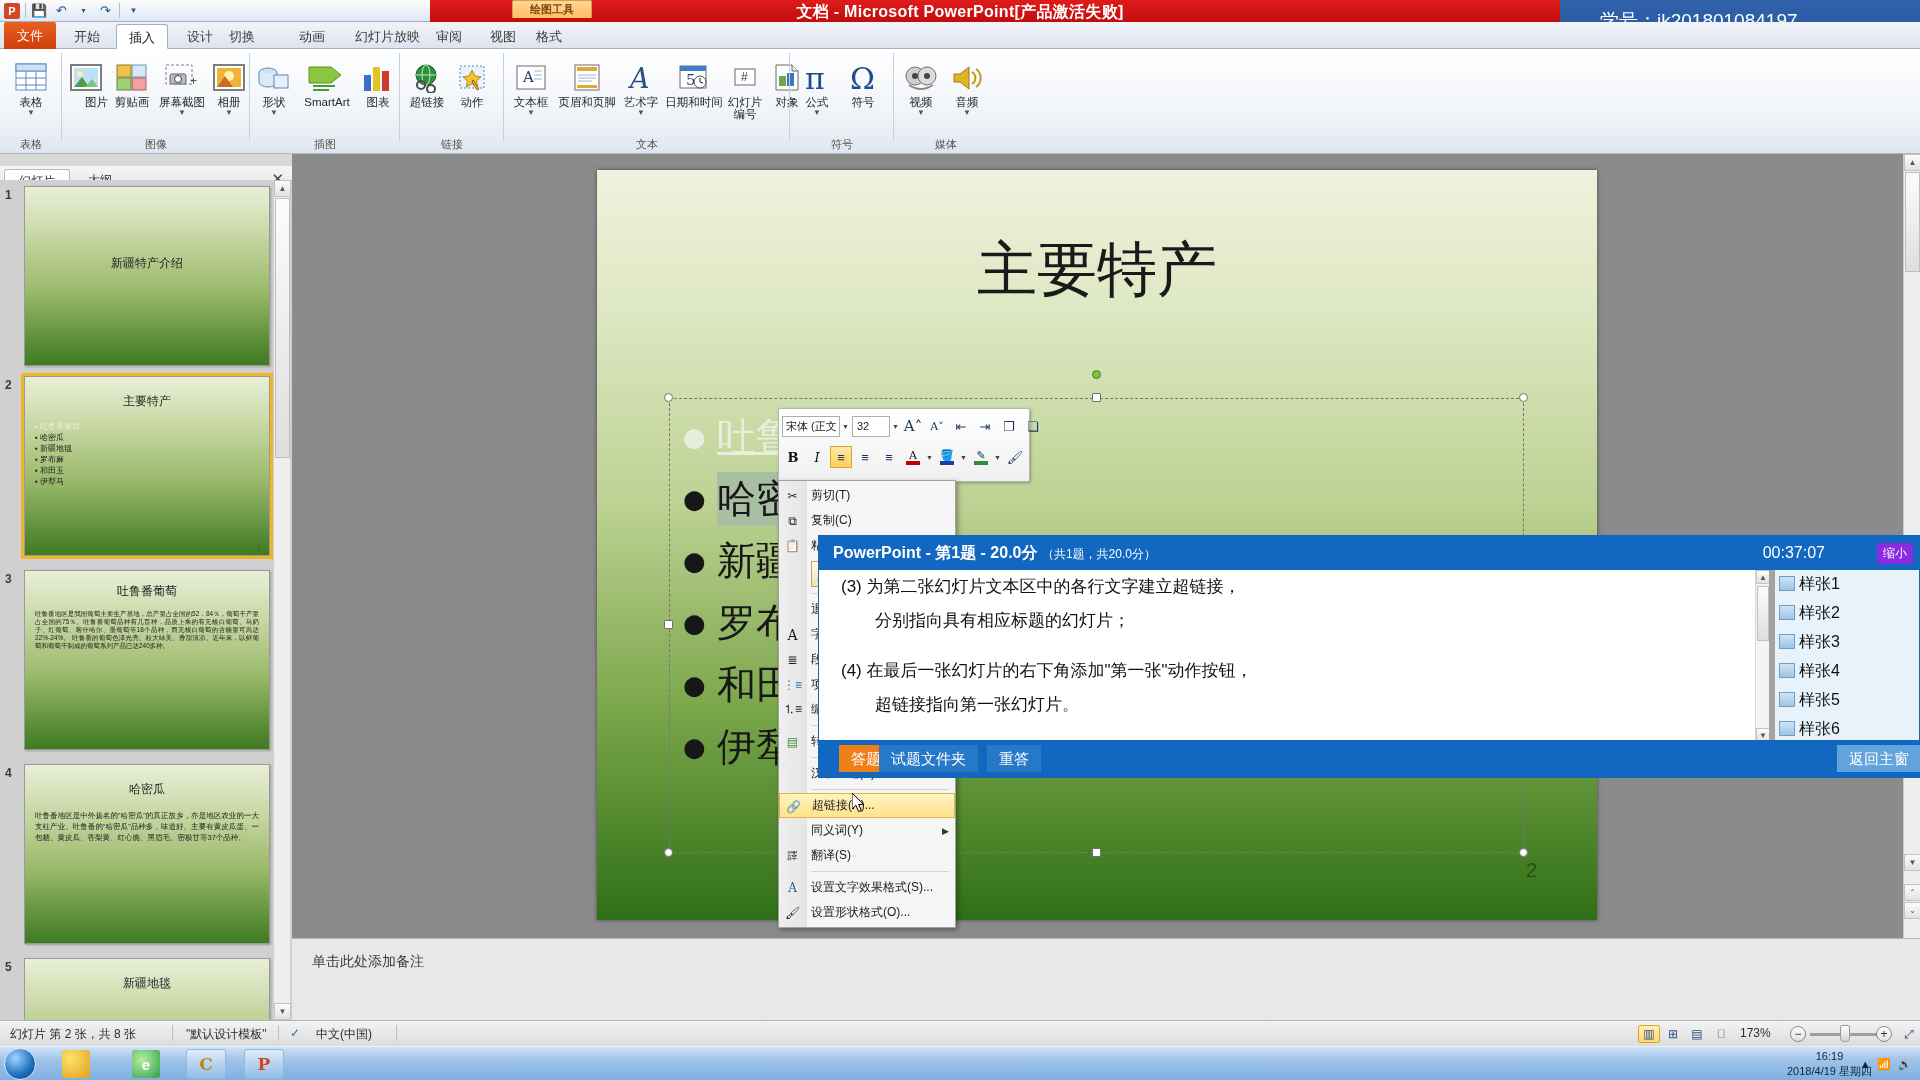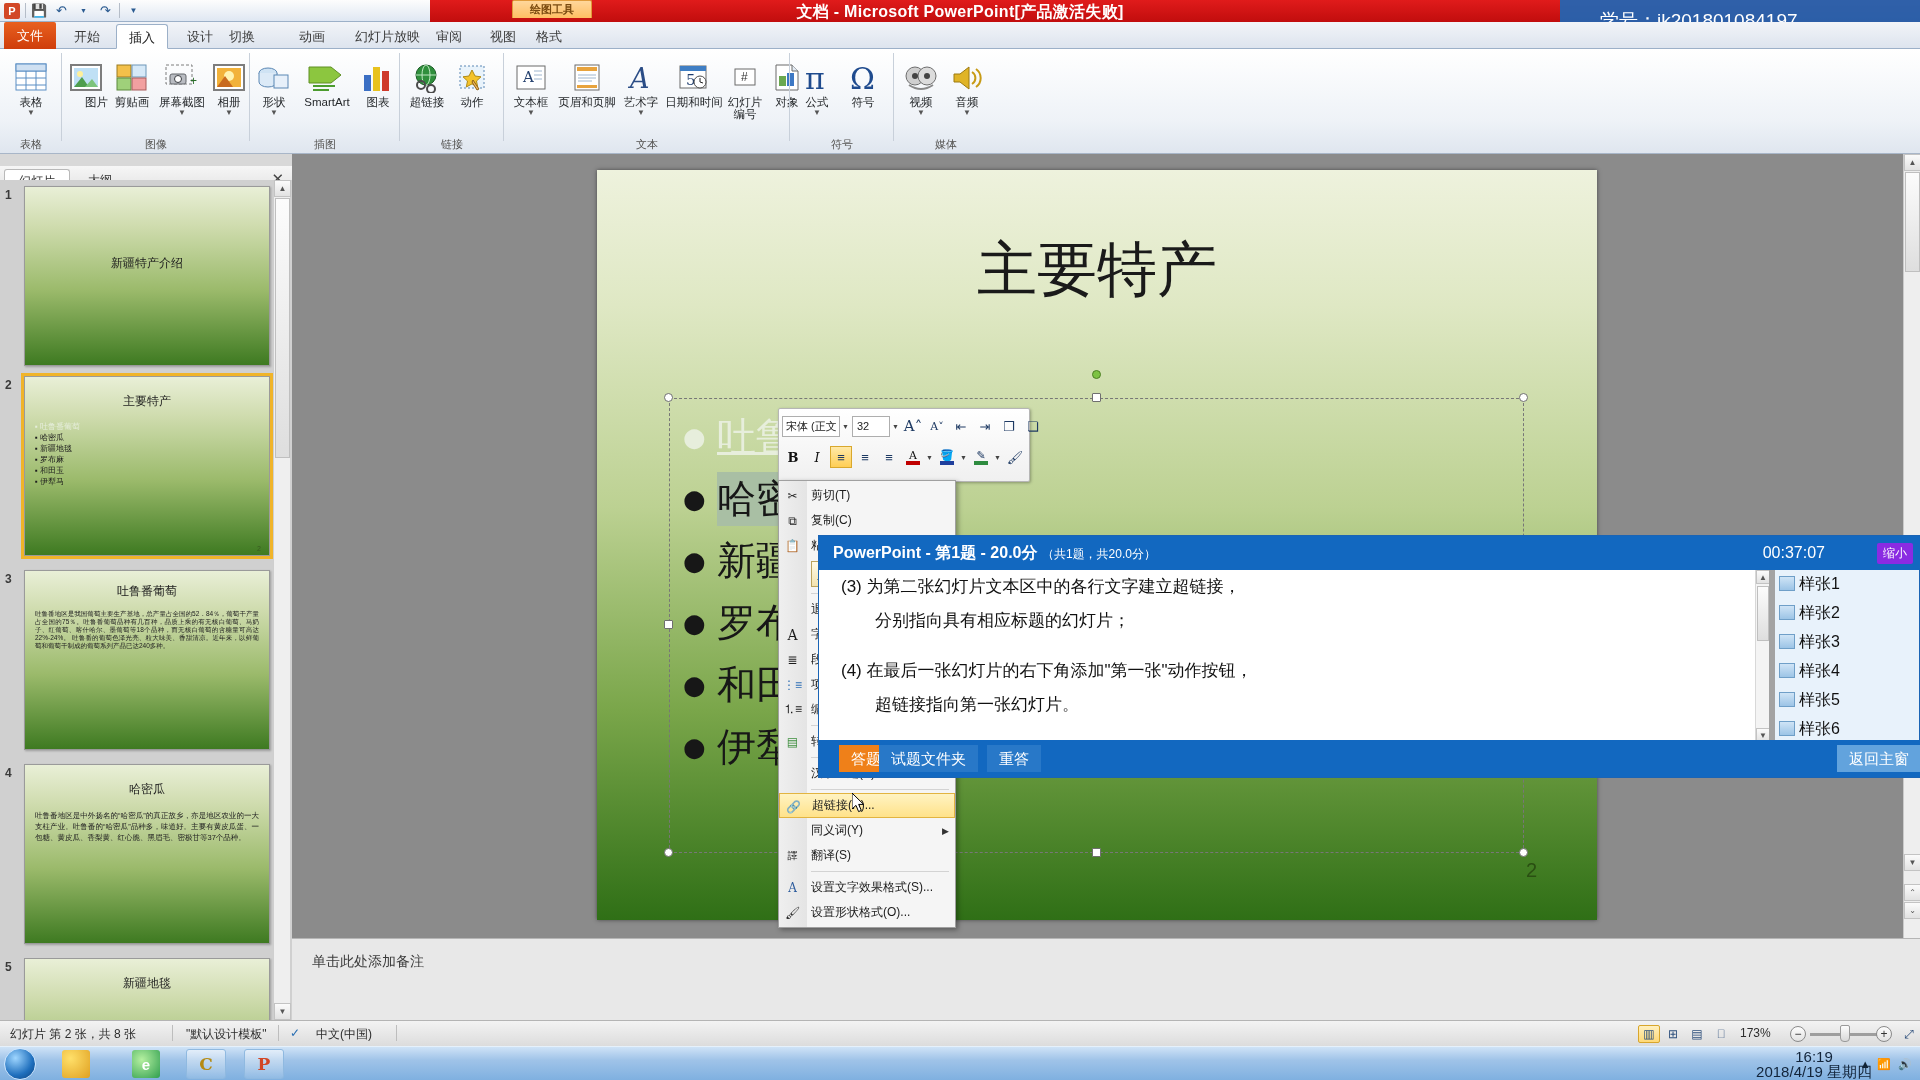"16:19" .clock { font-size: 15px -> 11px }
